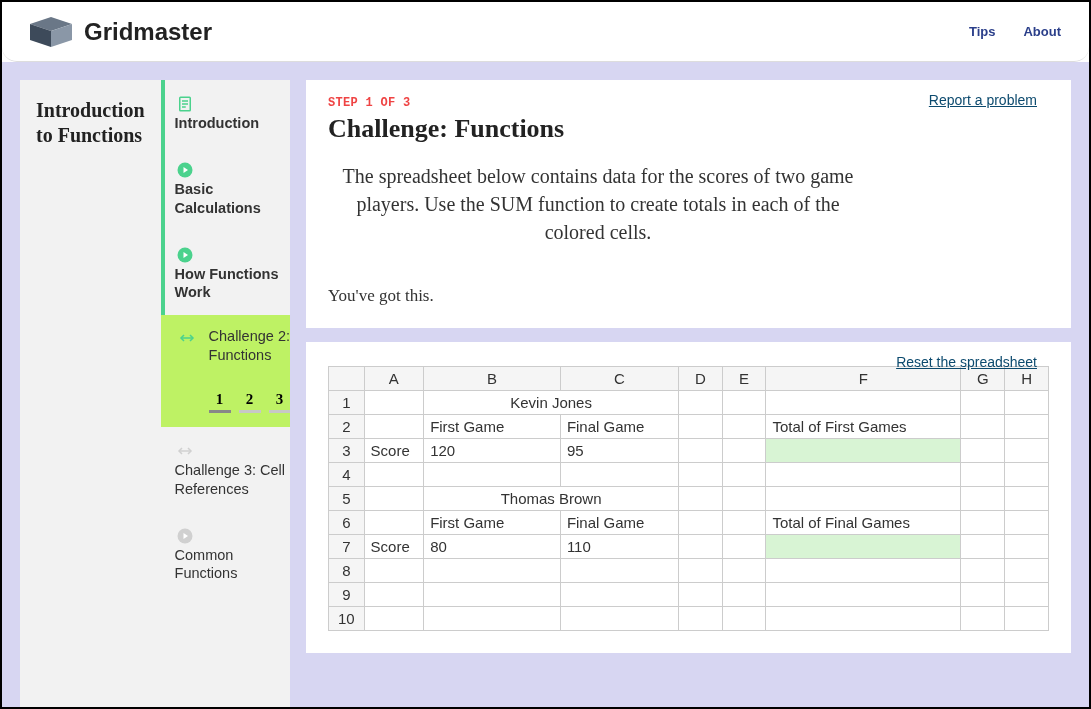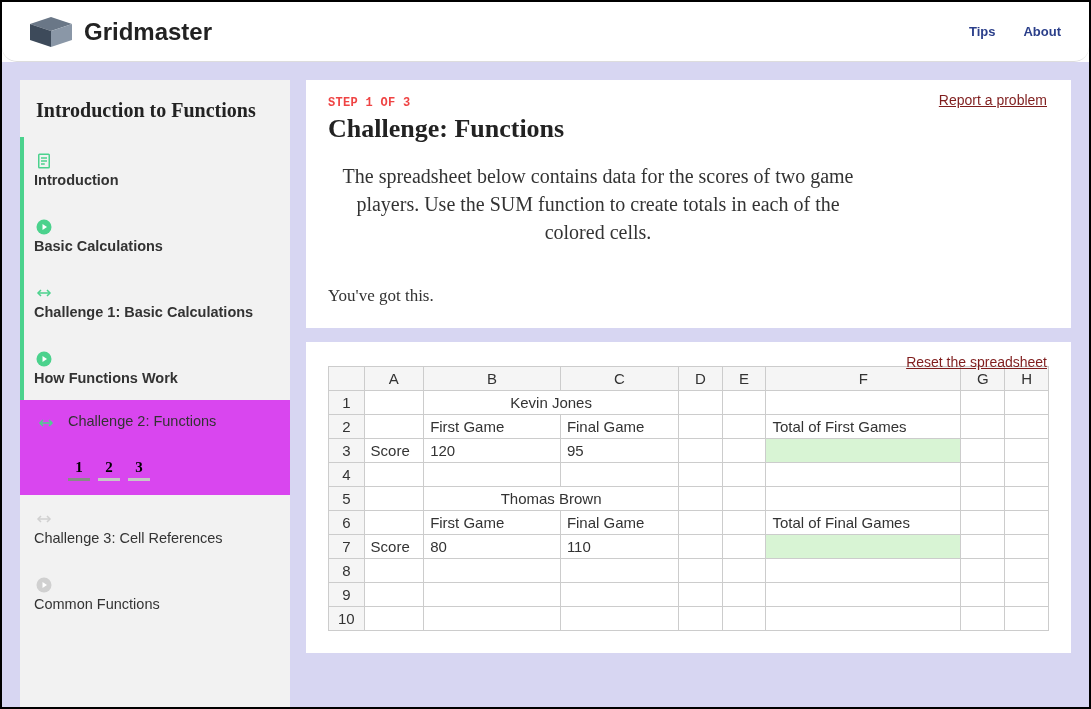"Introduction to Functions" .sidebar { flex-direction: column -> row }
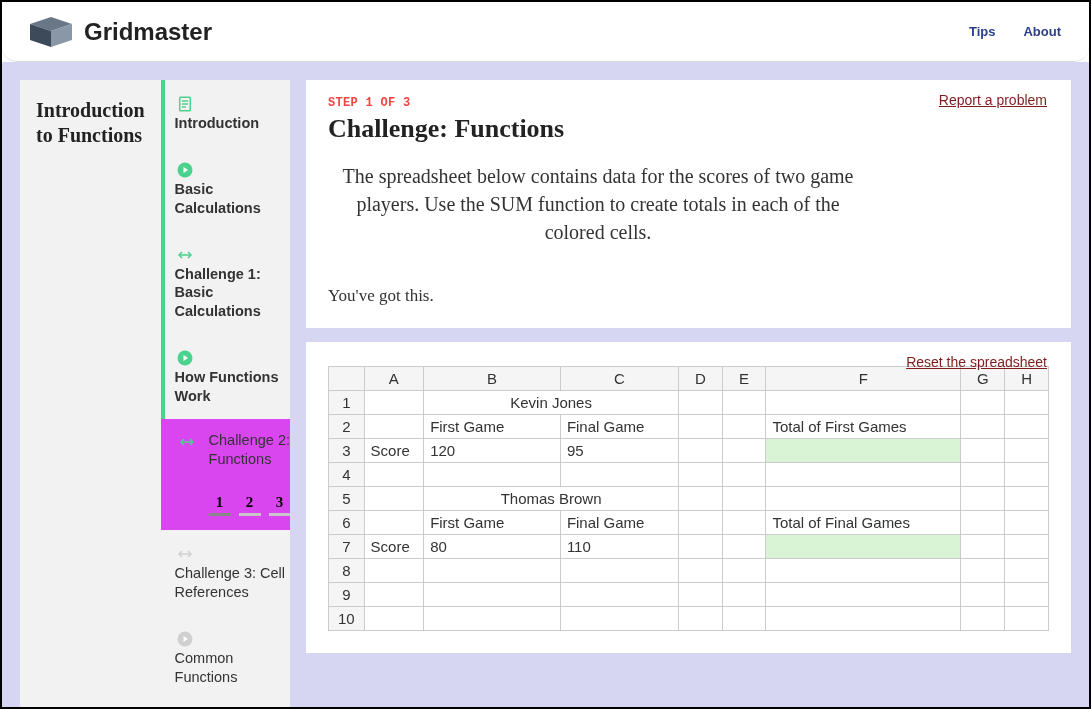"Report a problem" .report-link, .reset-link { color: #7f1d1d -> #0c4a6e; right: 24px -> 34px }
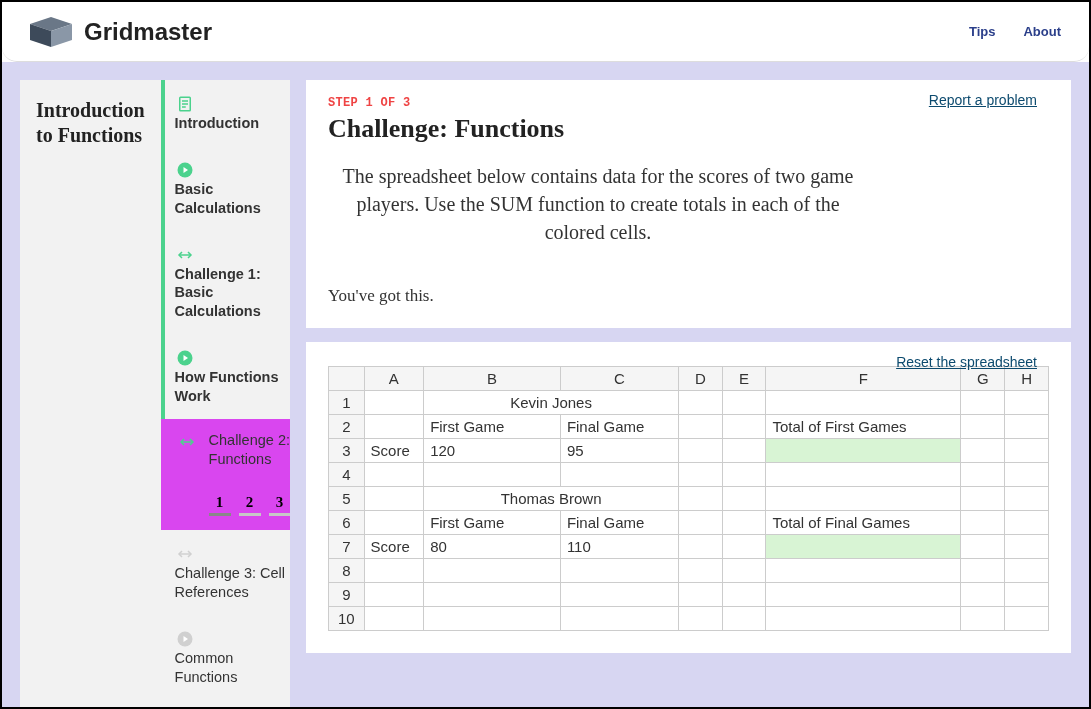"Challenge 1: Basic Calculations" div.side-item { html: <div> <div><span> <svg> <line></line> <polyline></polyline> <polyline></polyline> </svg> </span><span>Challenge 1: Basic Calculations</span></div> </div> -> none }
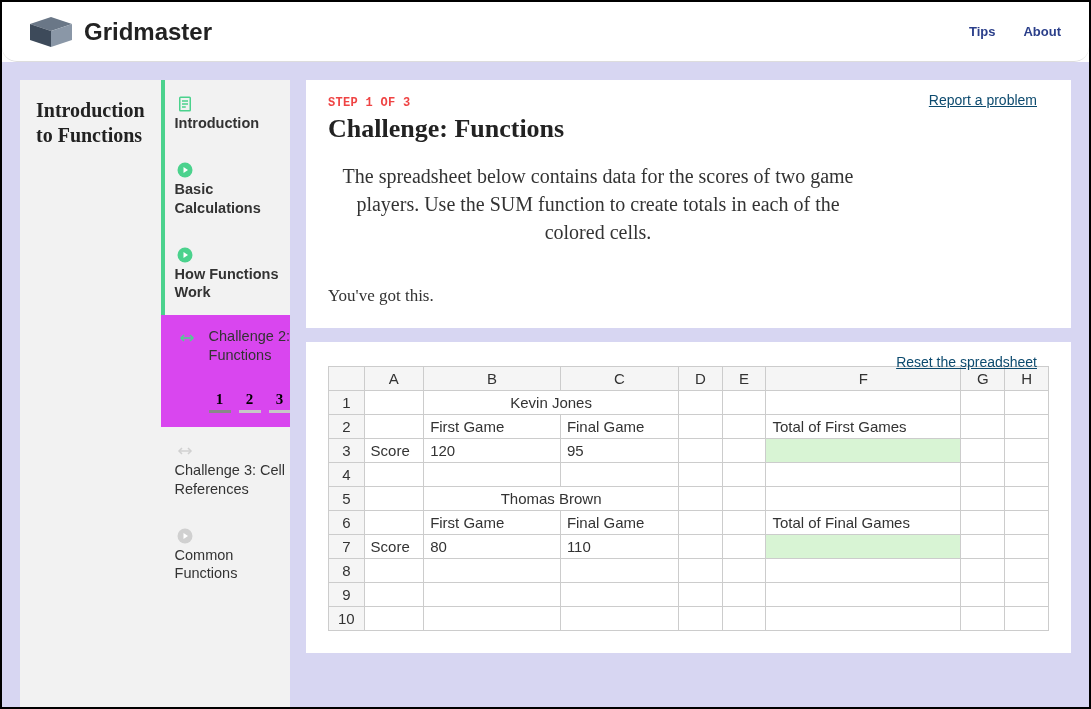"Challenge 2: Functions" .side-item.current { background: #d946ef -> #bef264 }
